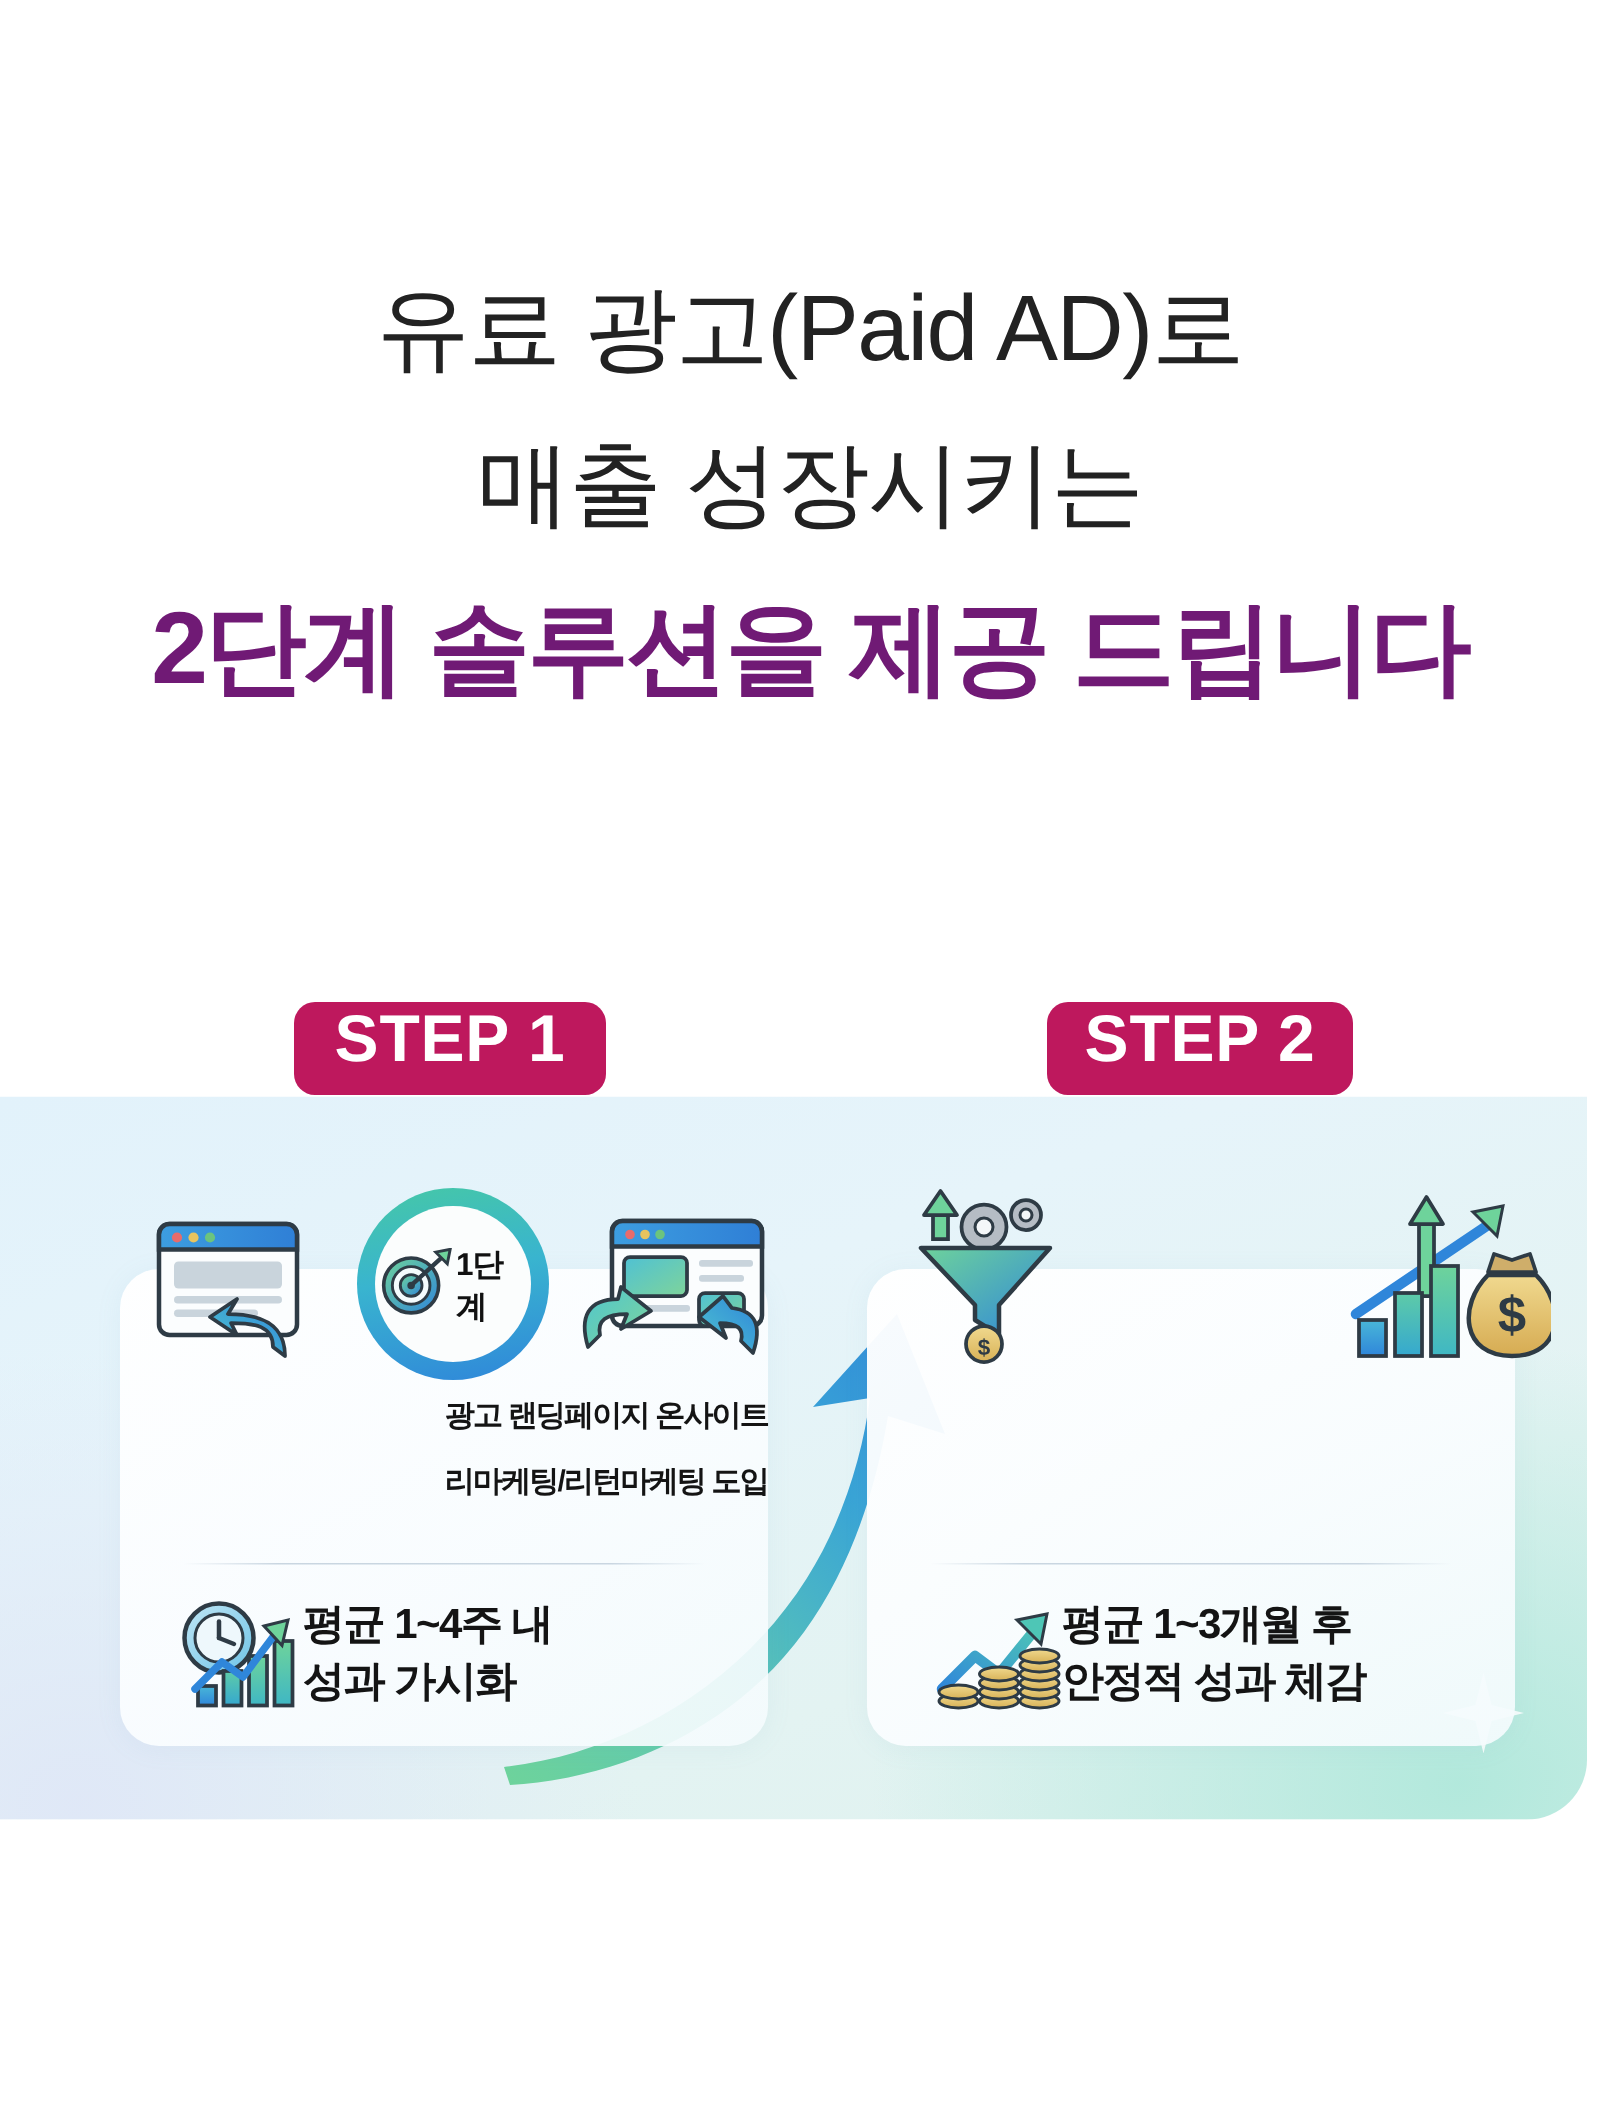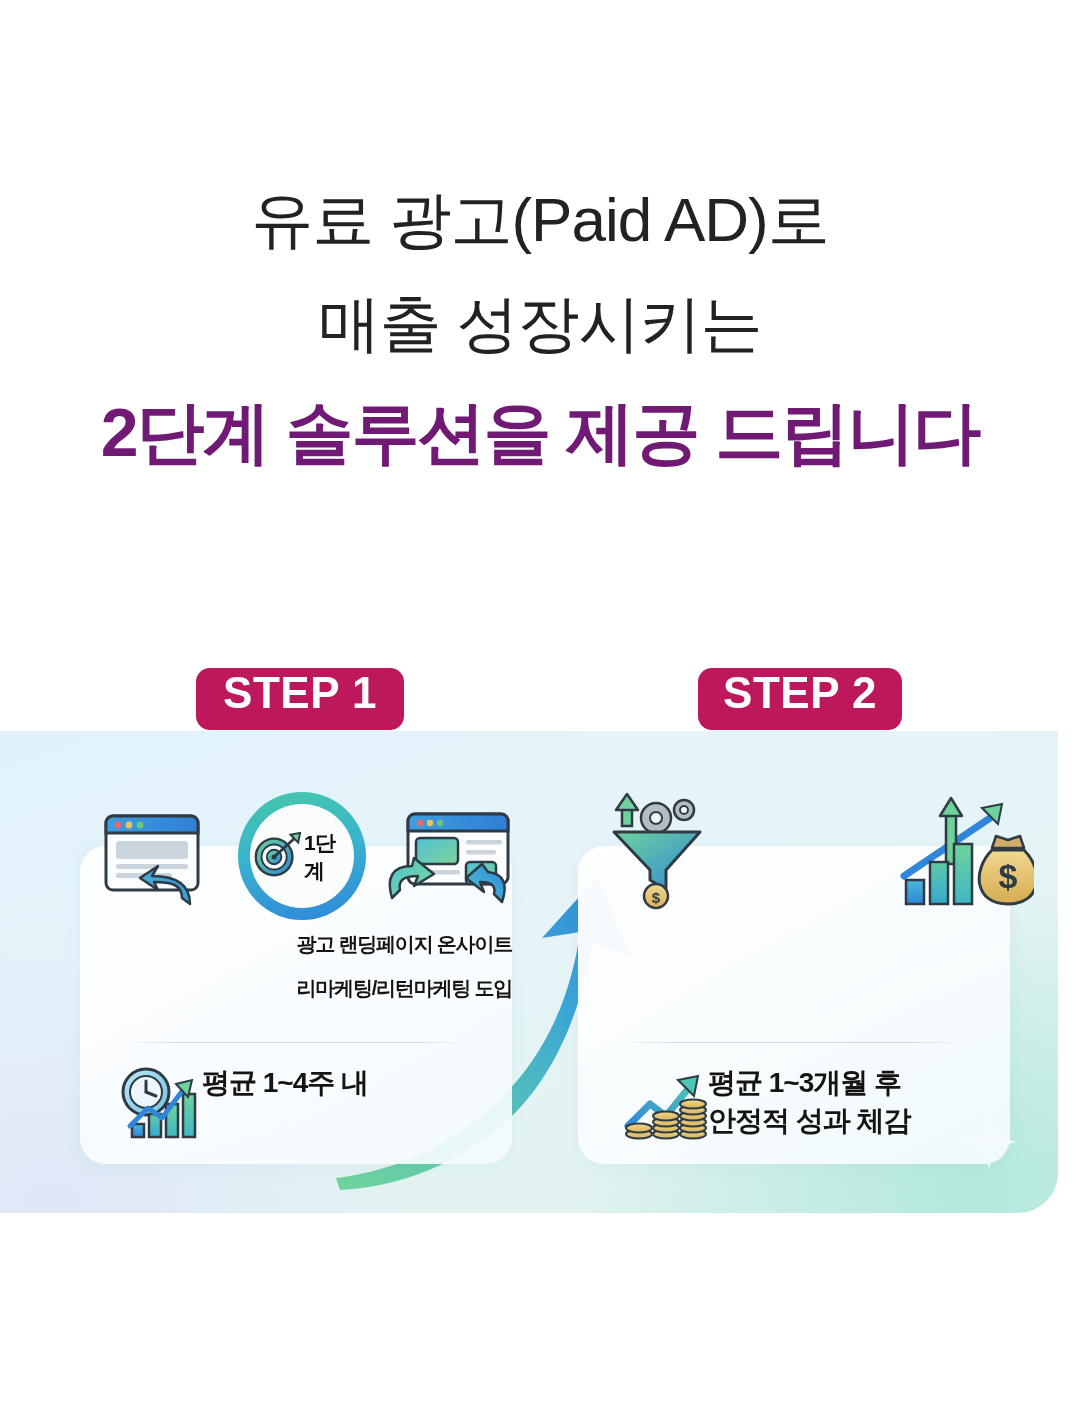"성과 가시화" div { html: none -> <div>성과 가시화</div> }
